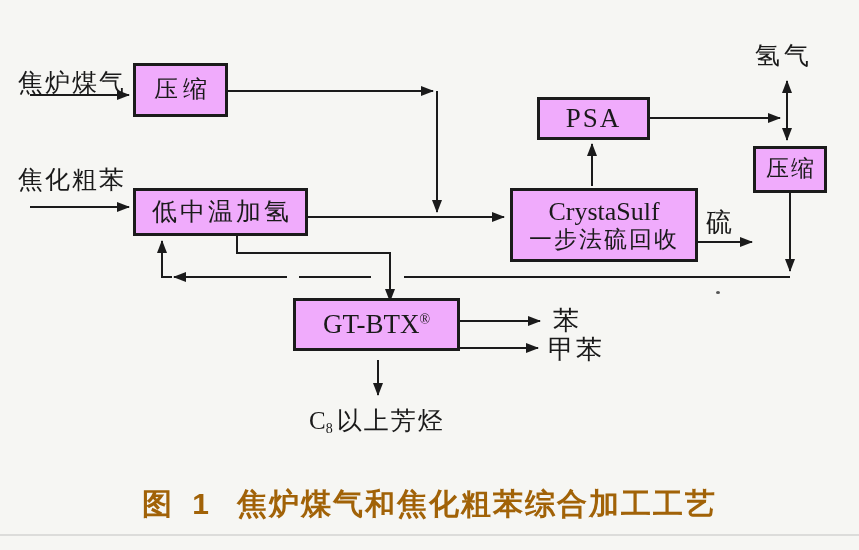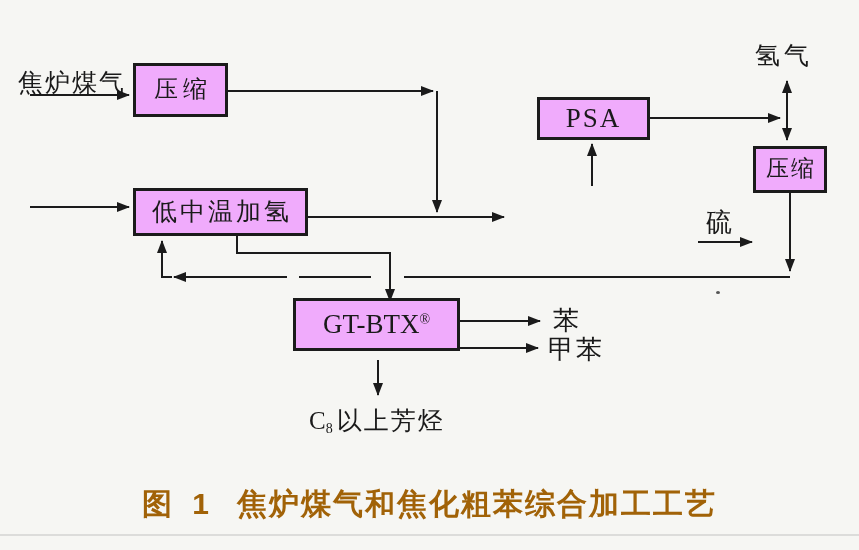"焦化粗苯" div.lbl { html: none -> <div>焦化粗苯</div> }
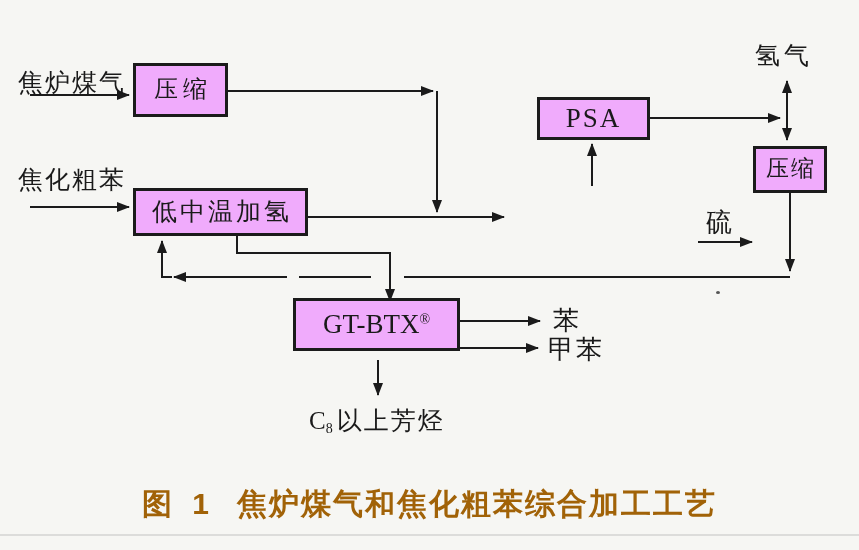"CrystaSulf" div.box { html: none -> <div> <div>CrystaSulf</div> <div>一步法硫回收</div> </div> }
